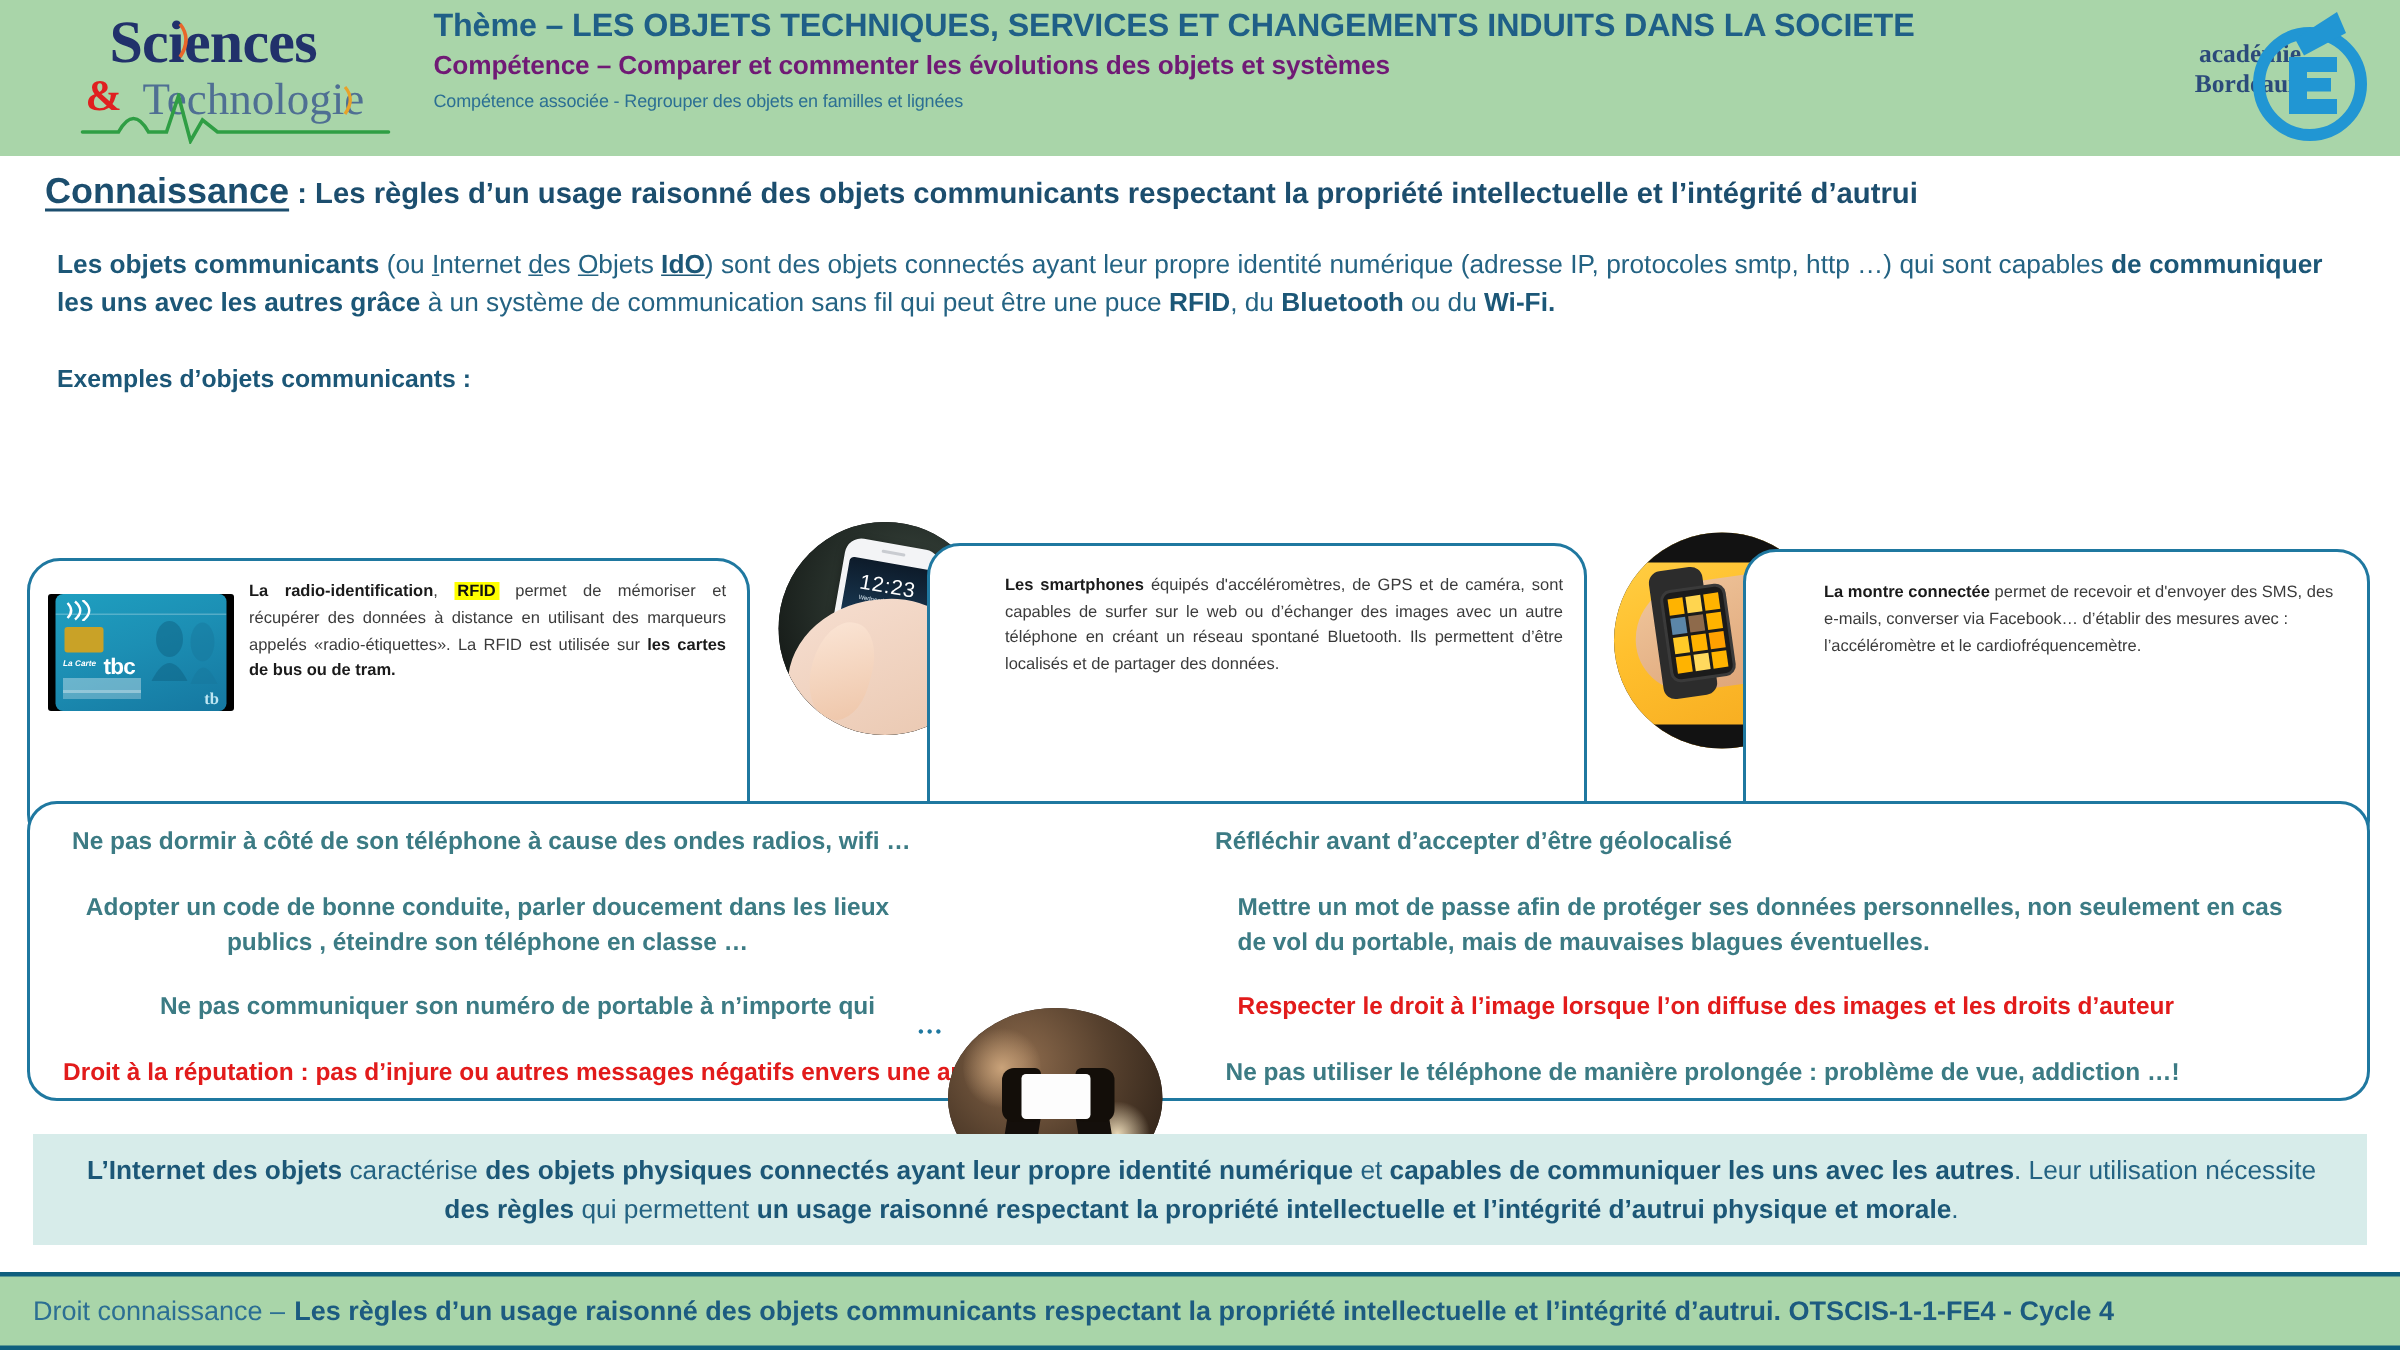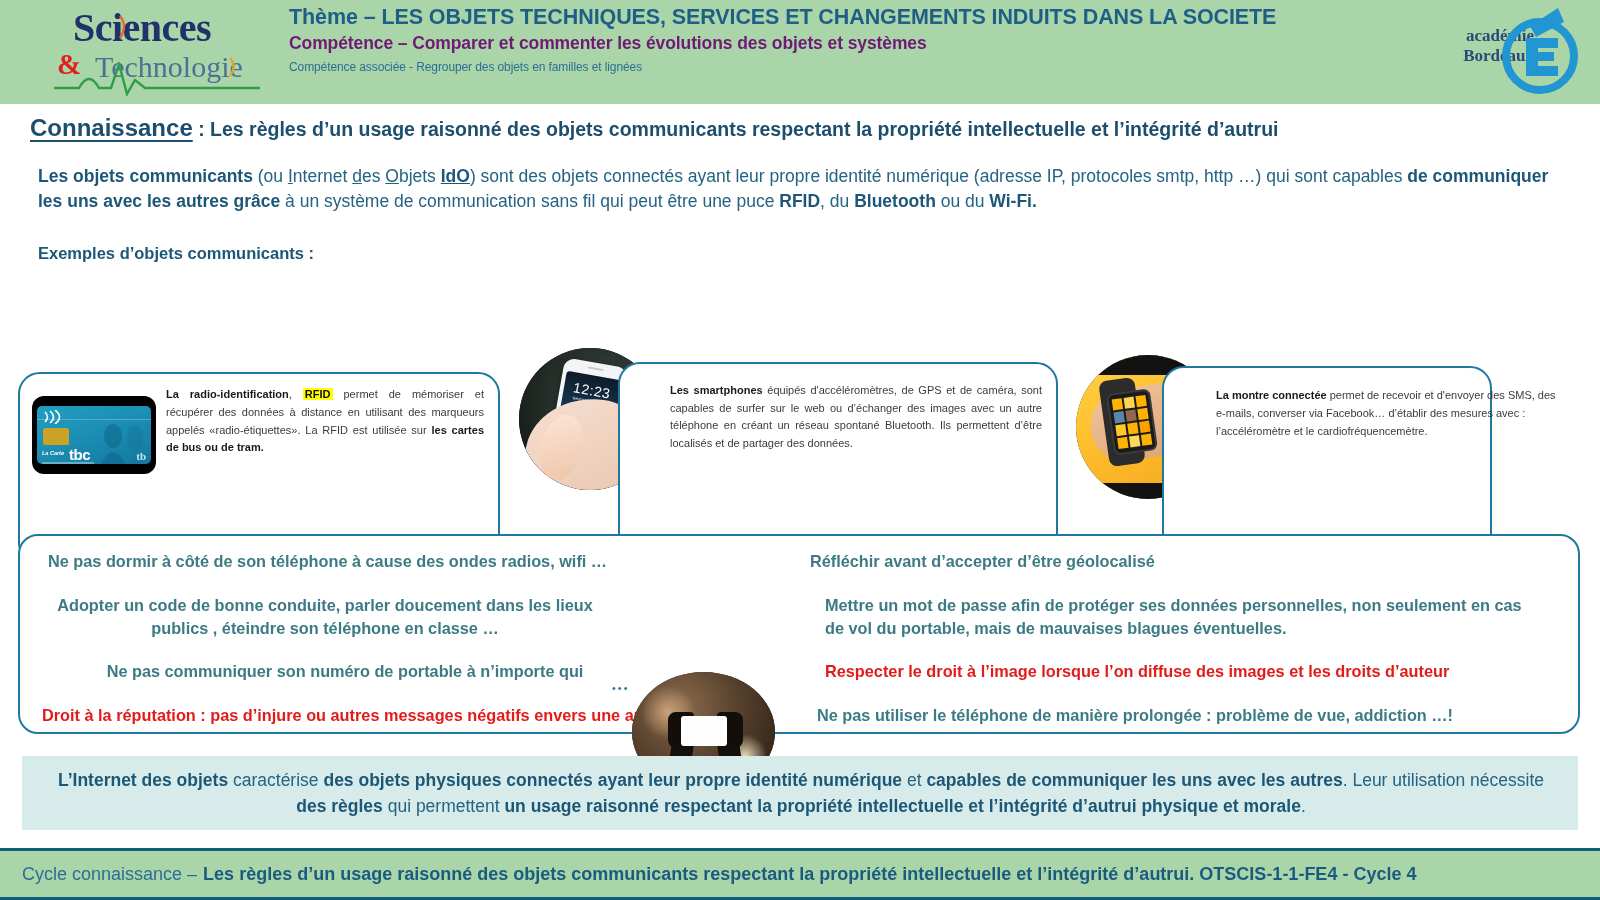"La montre connectée permet de" .card-watch { width: 330px -> 418px }
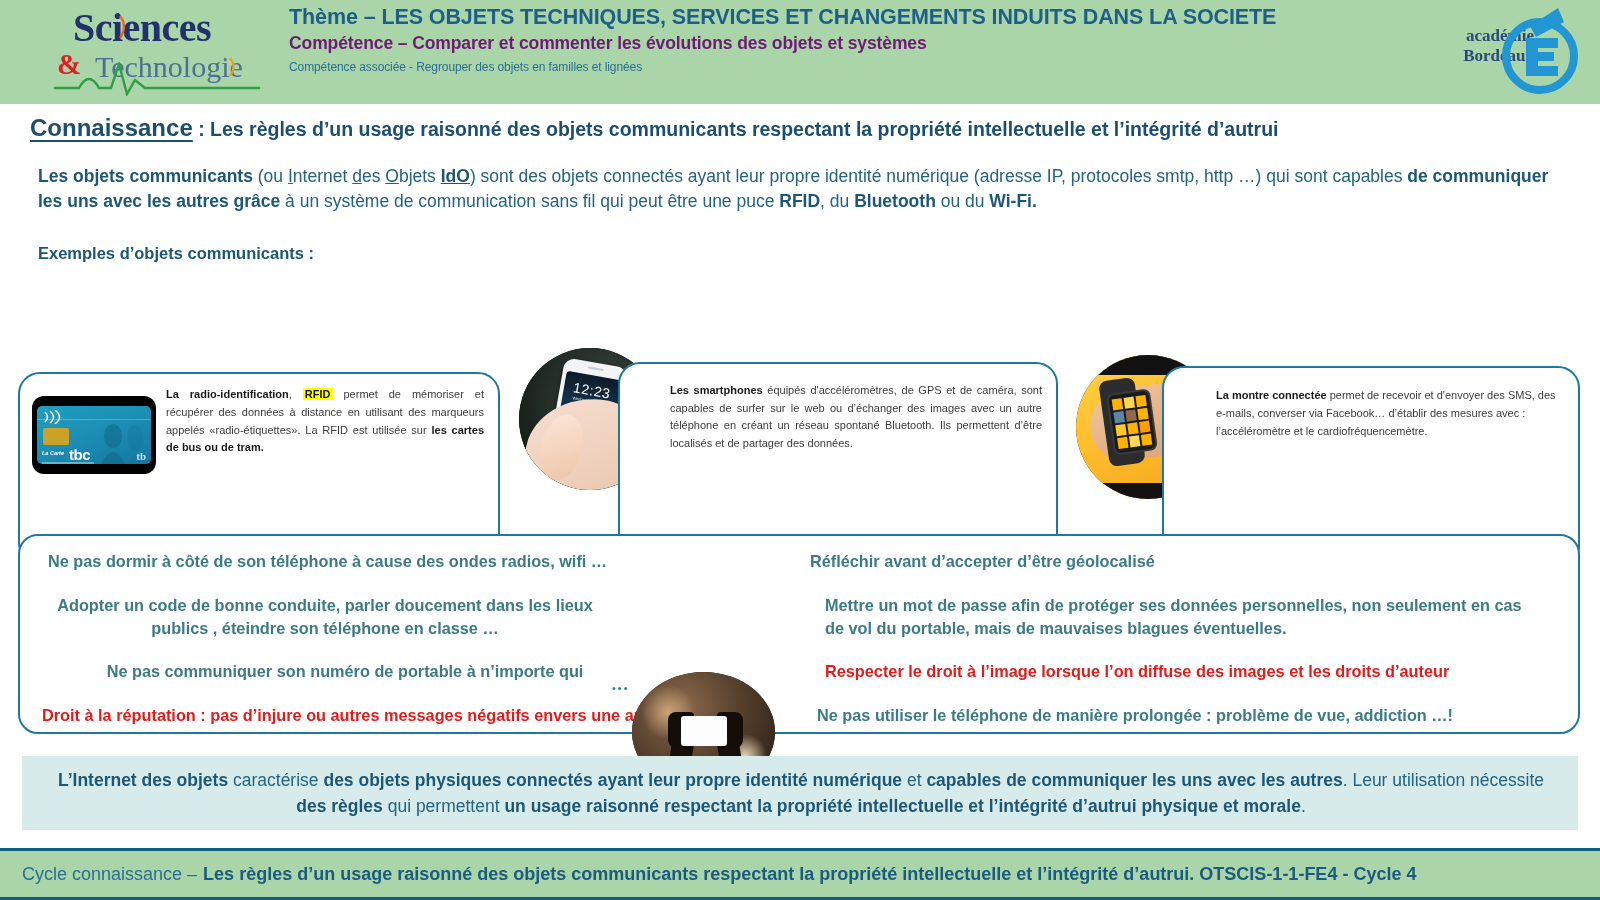"tbc" .tbc-card { border-radius: 12px -> 2px; padding: 10px 5px -> 0 5px }
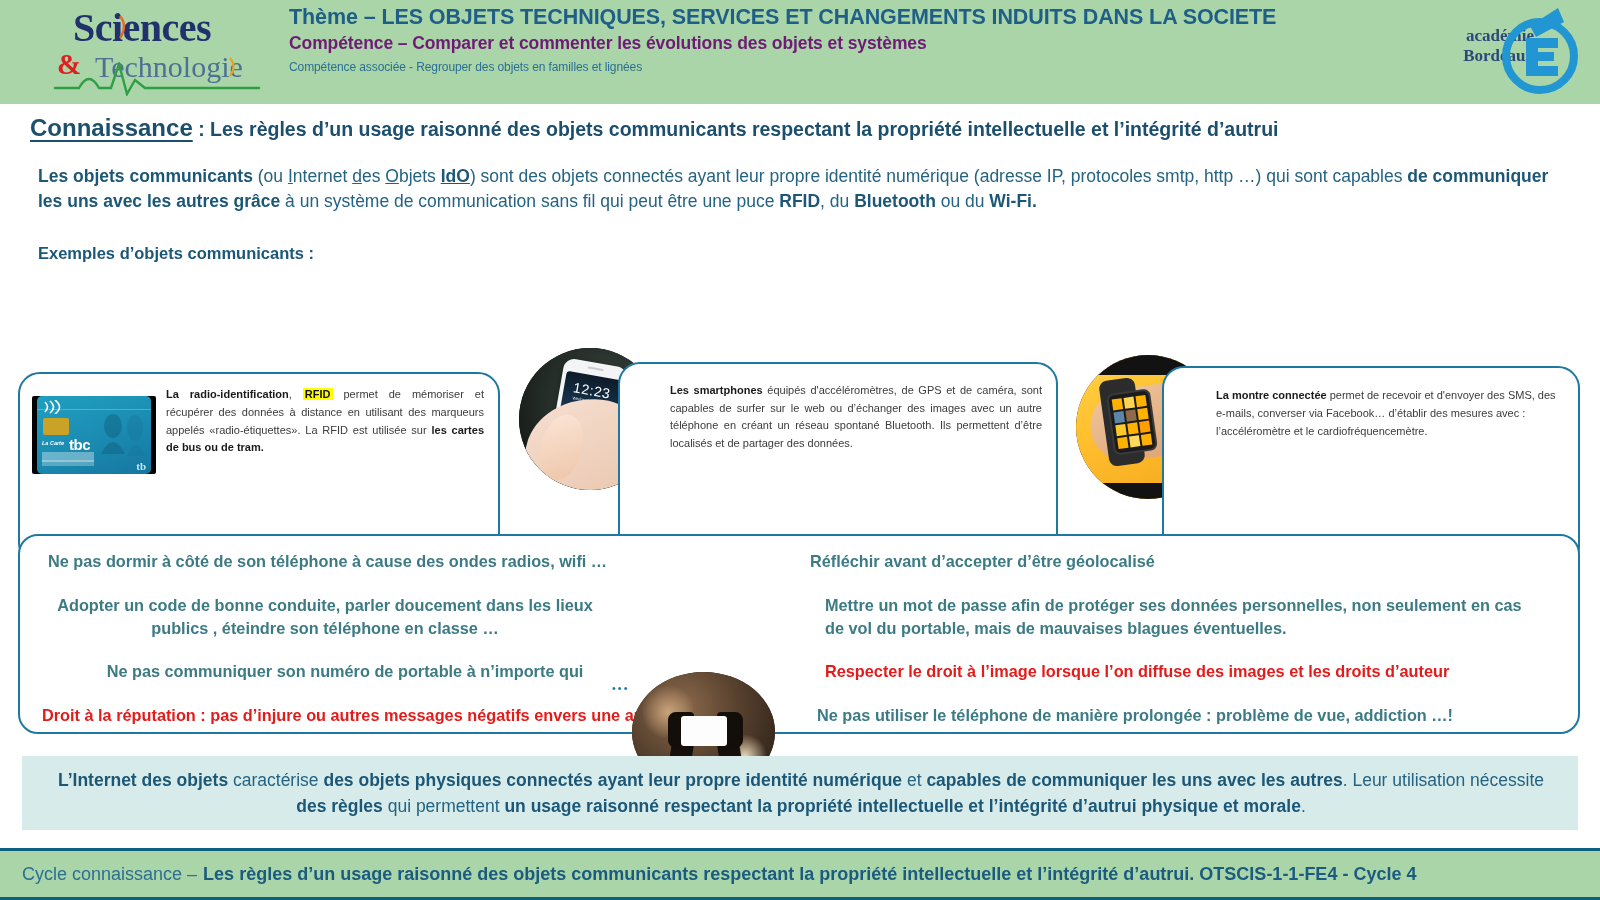"Cycle connaissance –" span.footer-pre { text: Cycle -> Droit }
